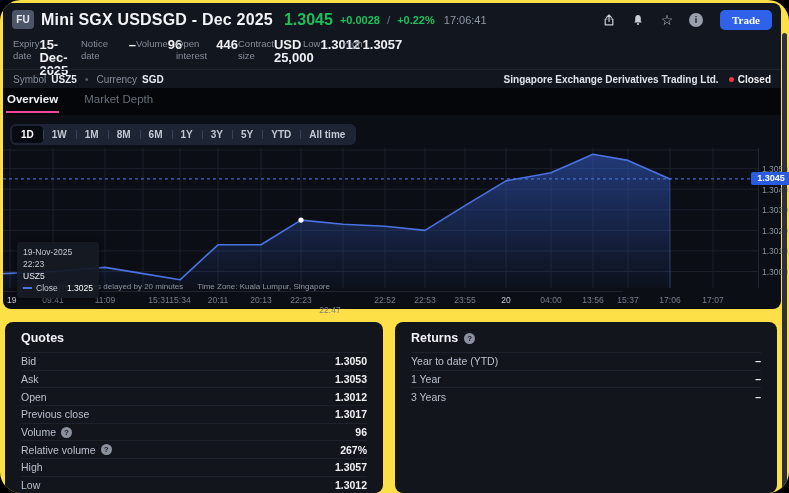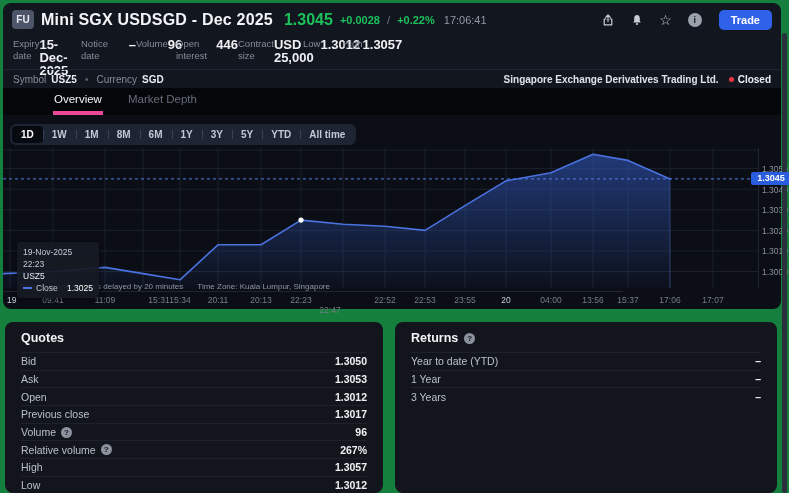"FU" #page { background: #15803d -> #fde047; border-radius: none -> 21px }
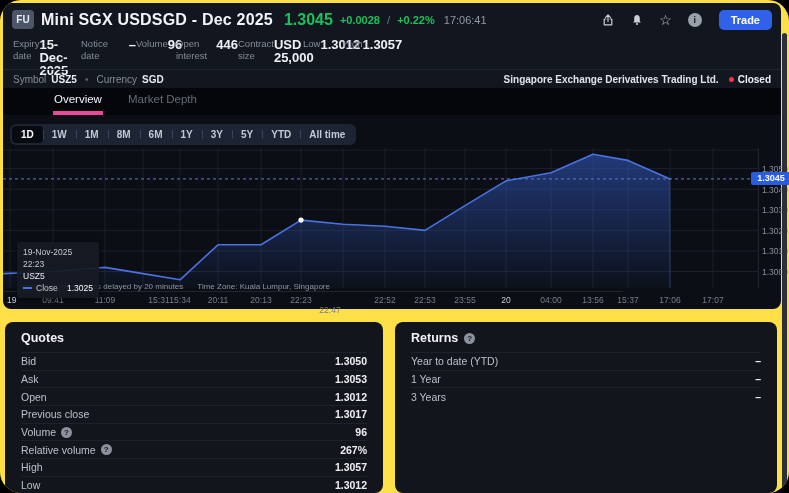"Trade" .trade-btn { font-family: Liberation Sans, sans-serif -> Liberation Serif, serif }
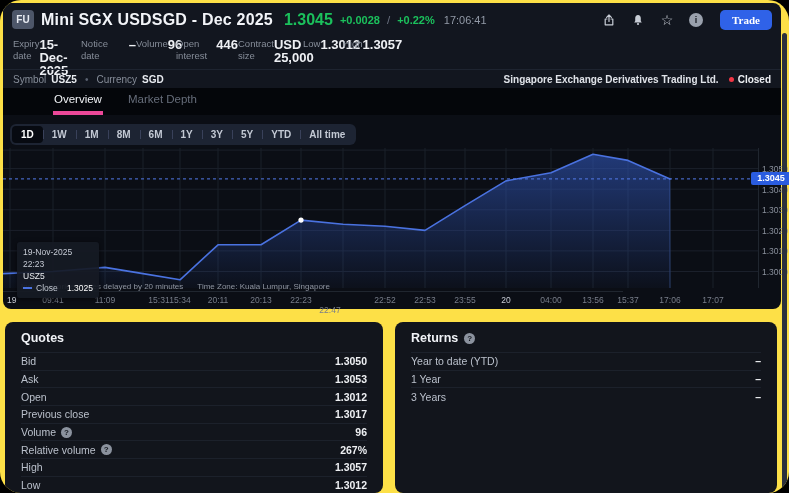"Overview" .tab.active { border-bottom: 6px solid #ec4899 -> 2px solid #ec4899; font-weight: normal -> bold; margin-left: 47px -> none }
